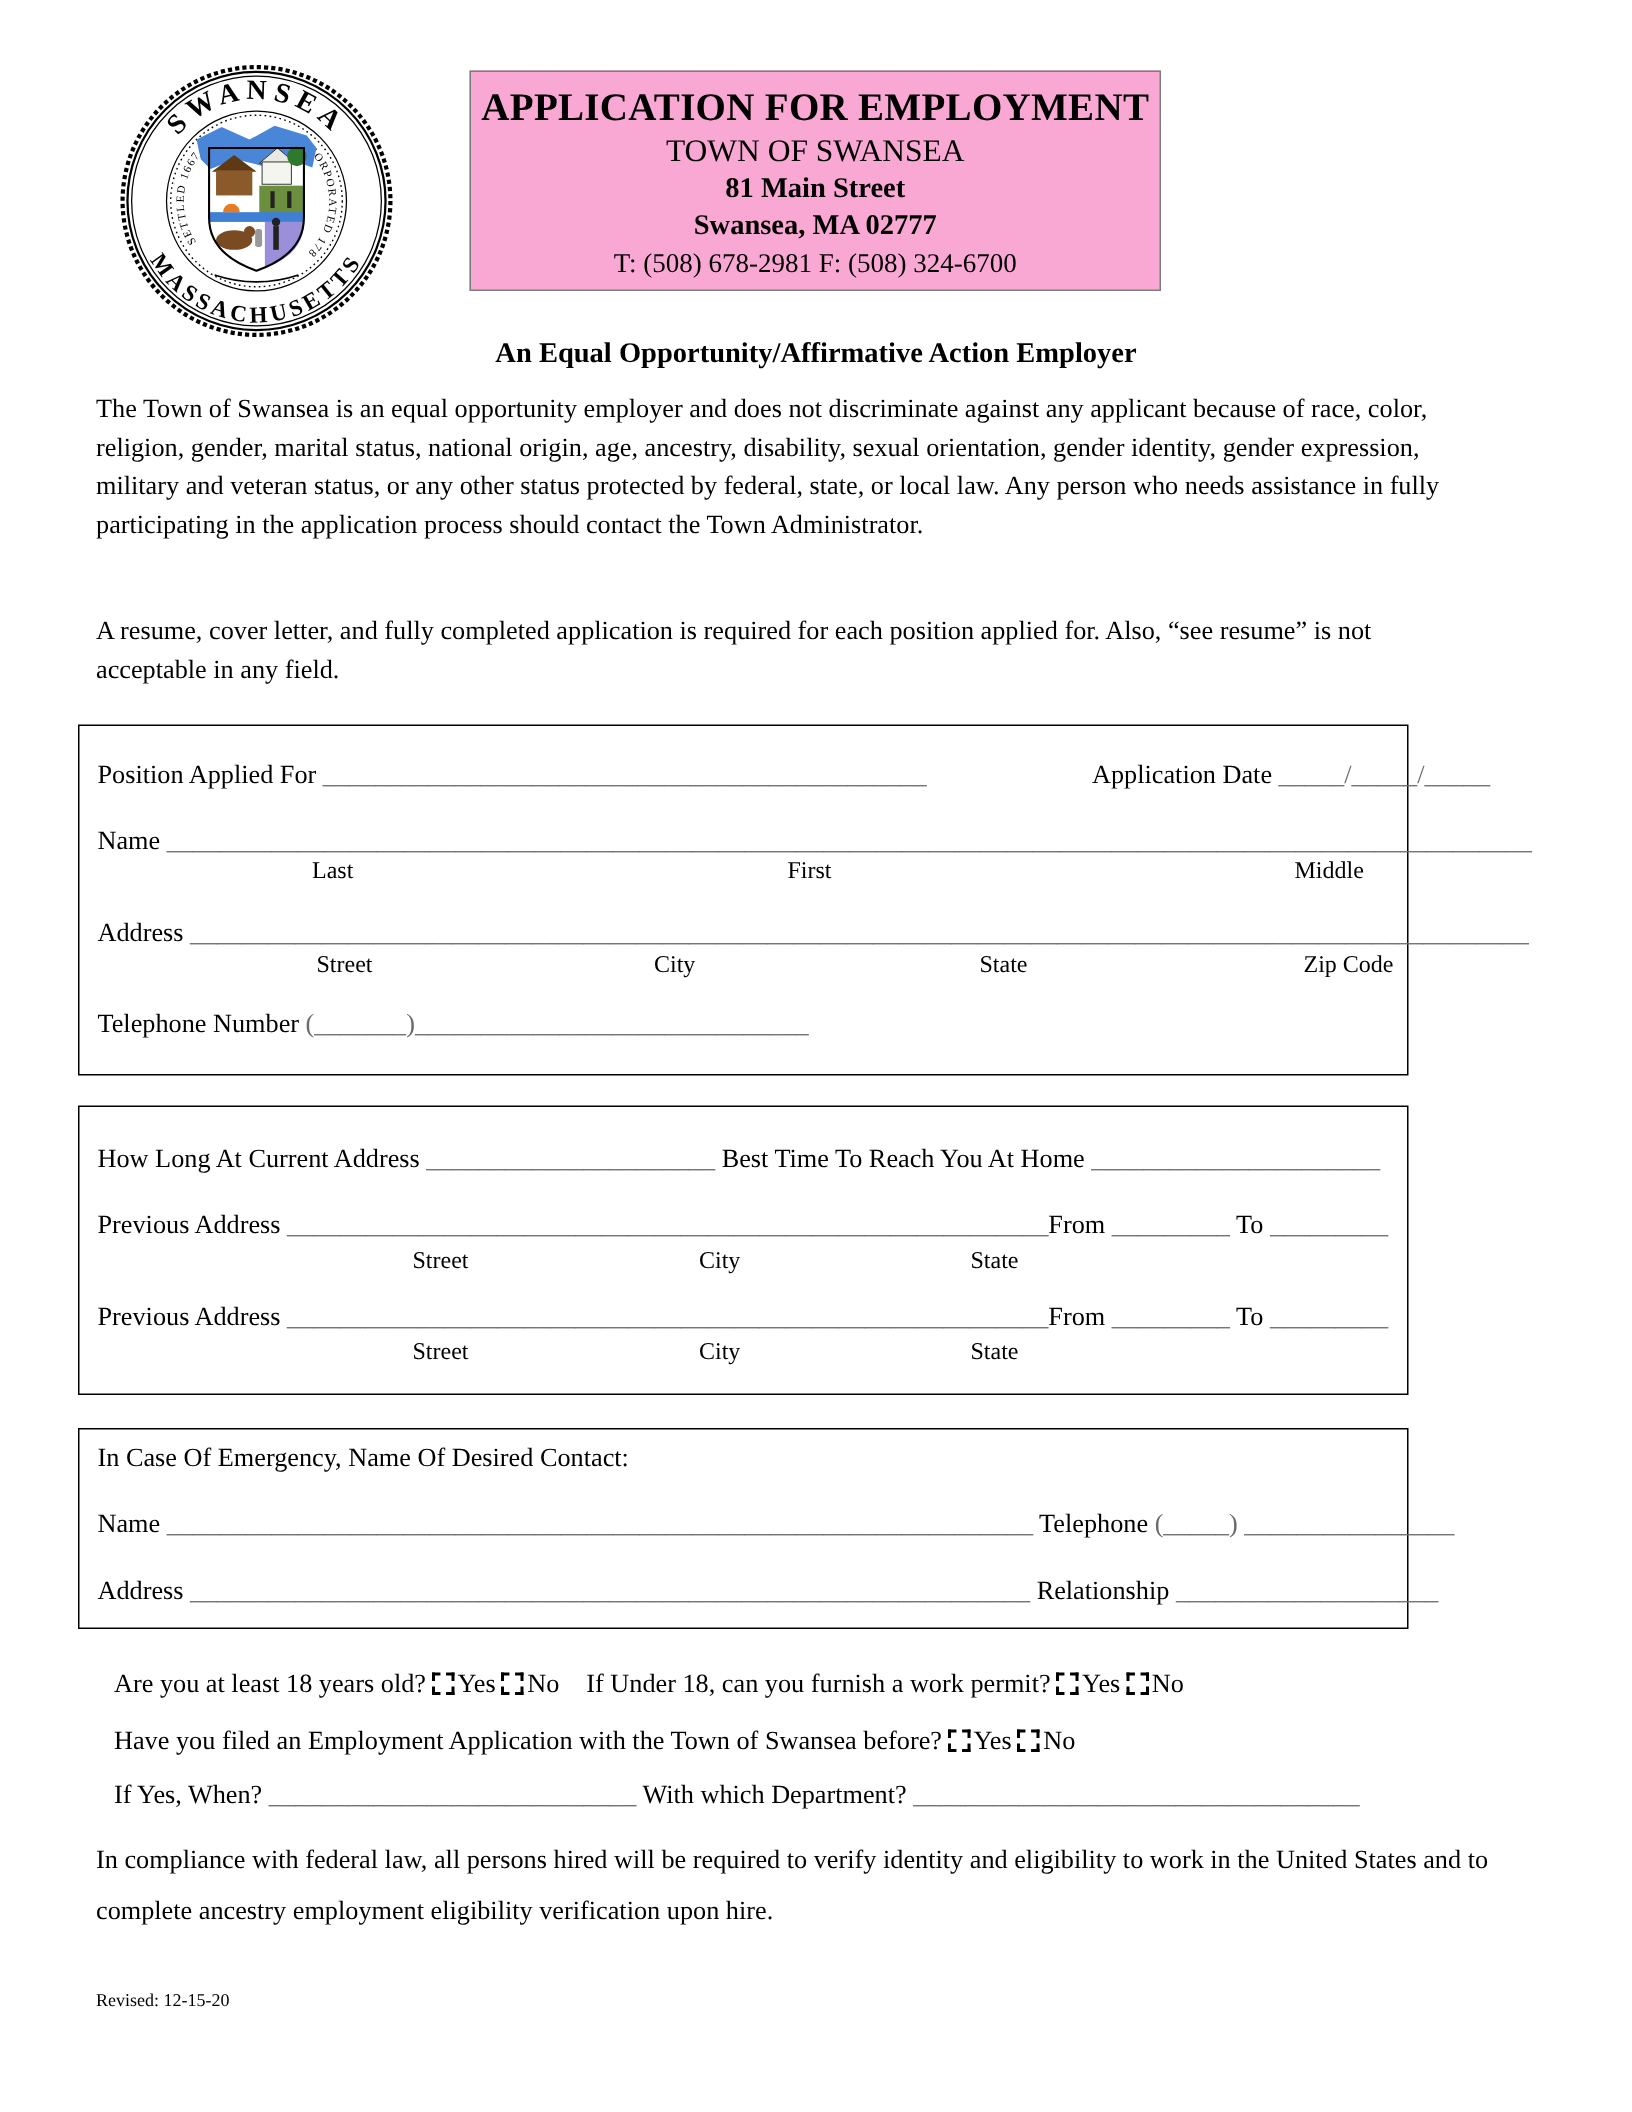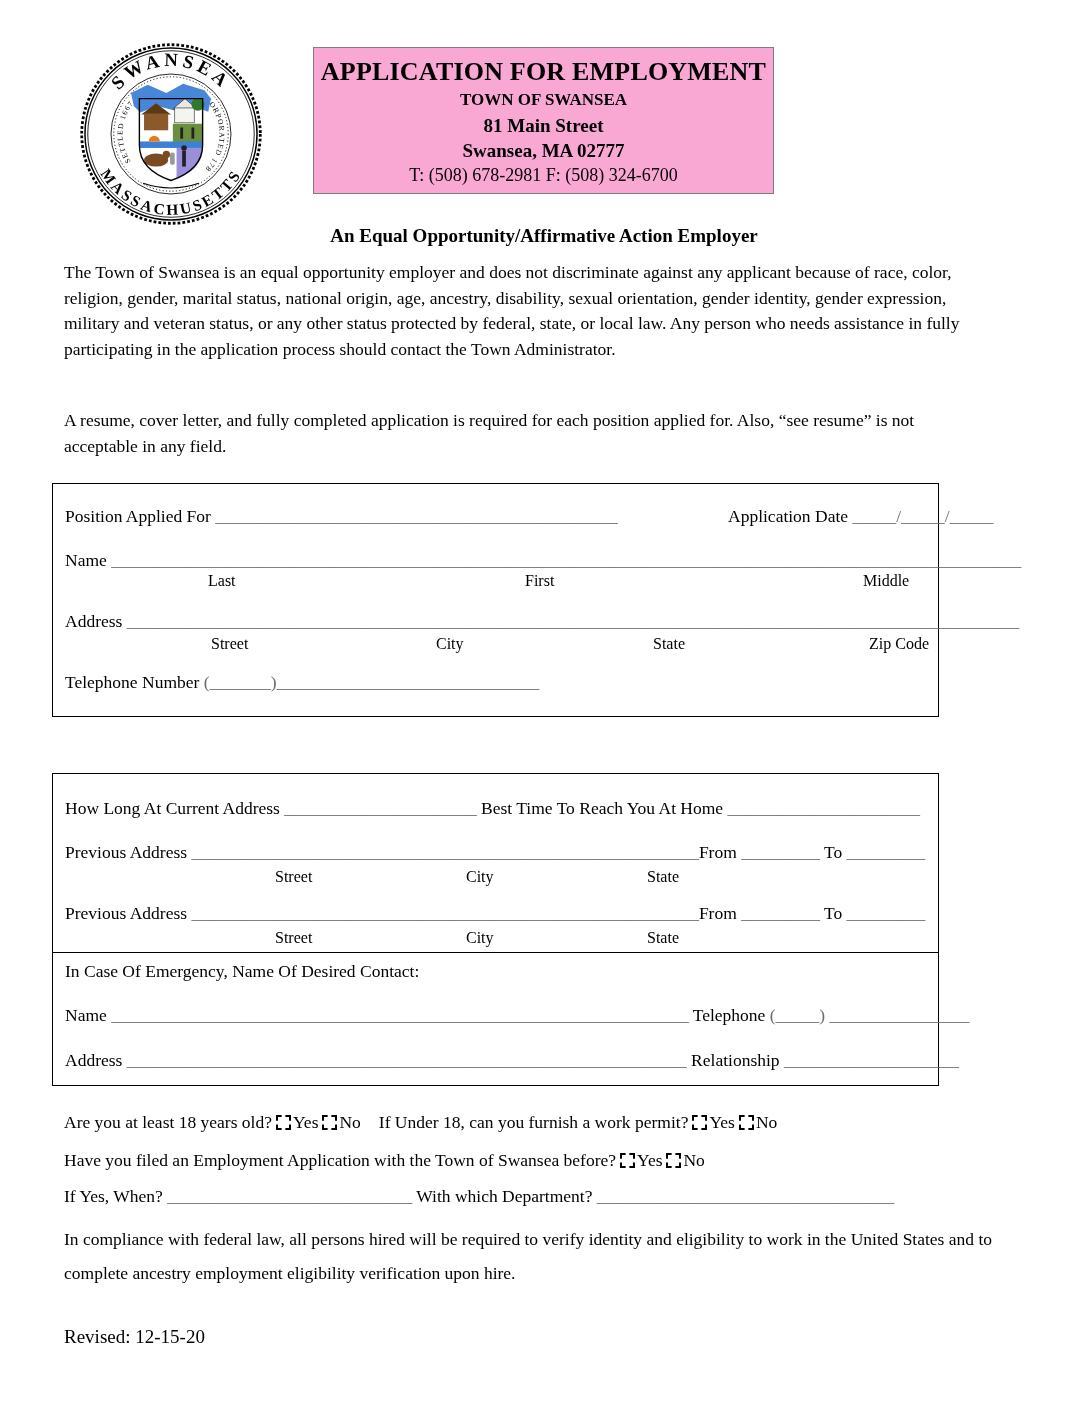"TOWN OF SWANSEA" .hb-org { font-size: 17px -> 21px; font-weight: bold -> normal }
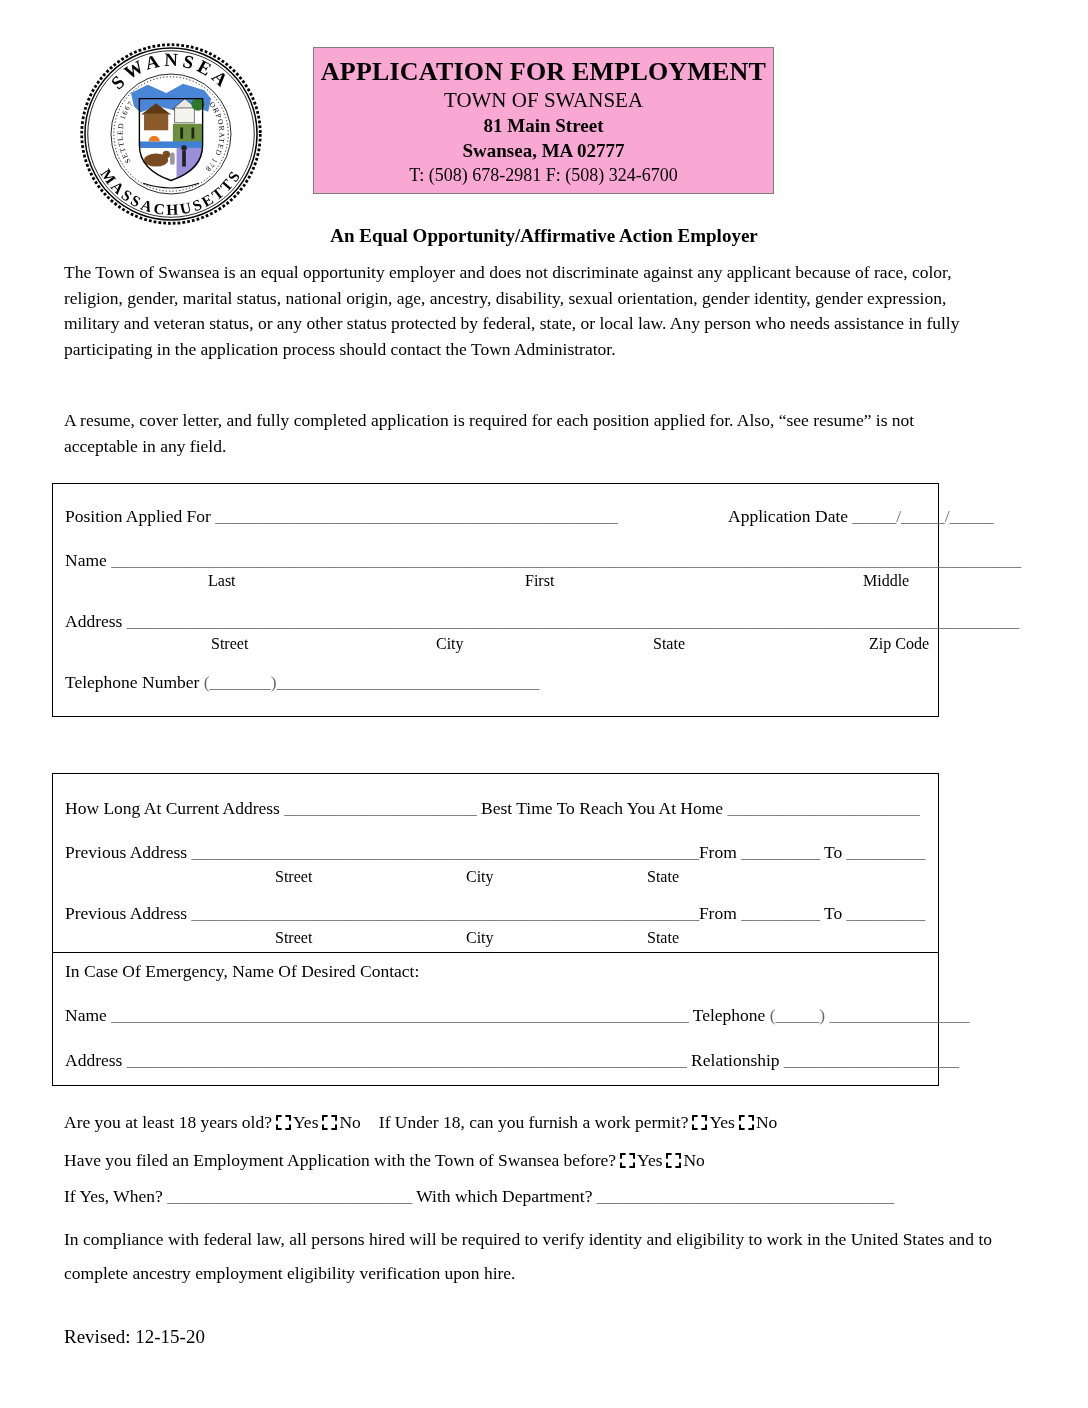"How Long At Current Address" .box2 { margin-top: 36px -> none }
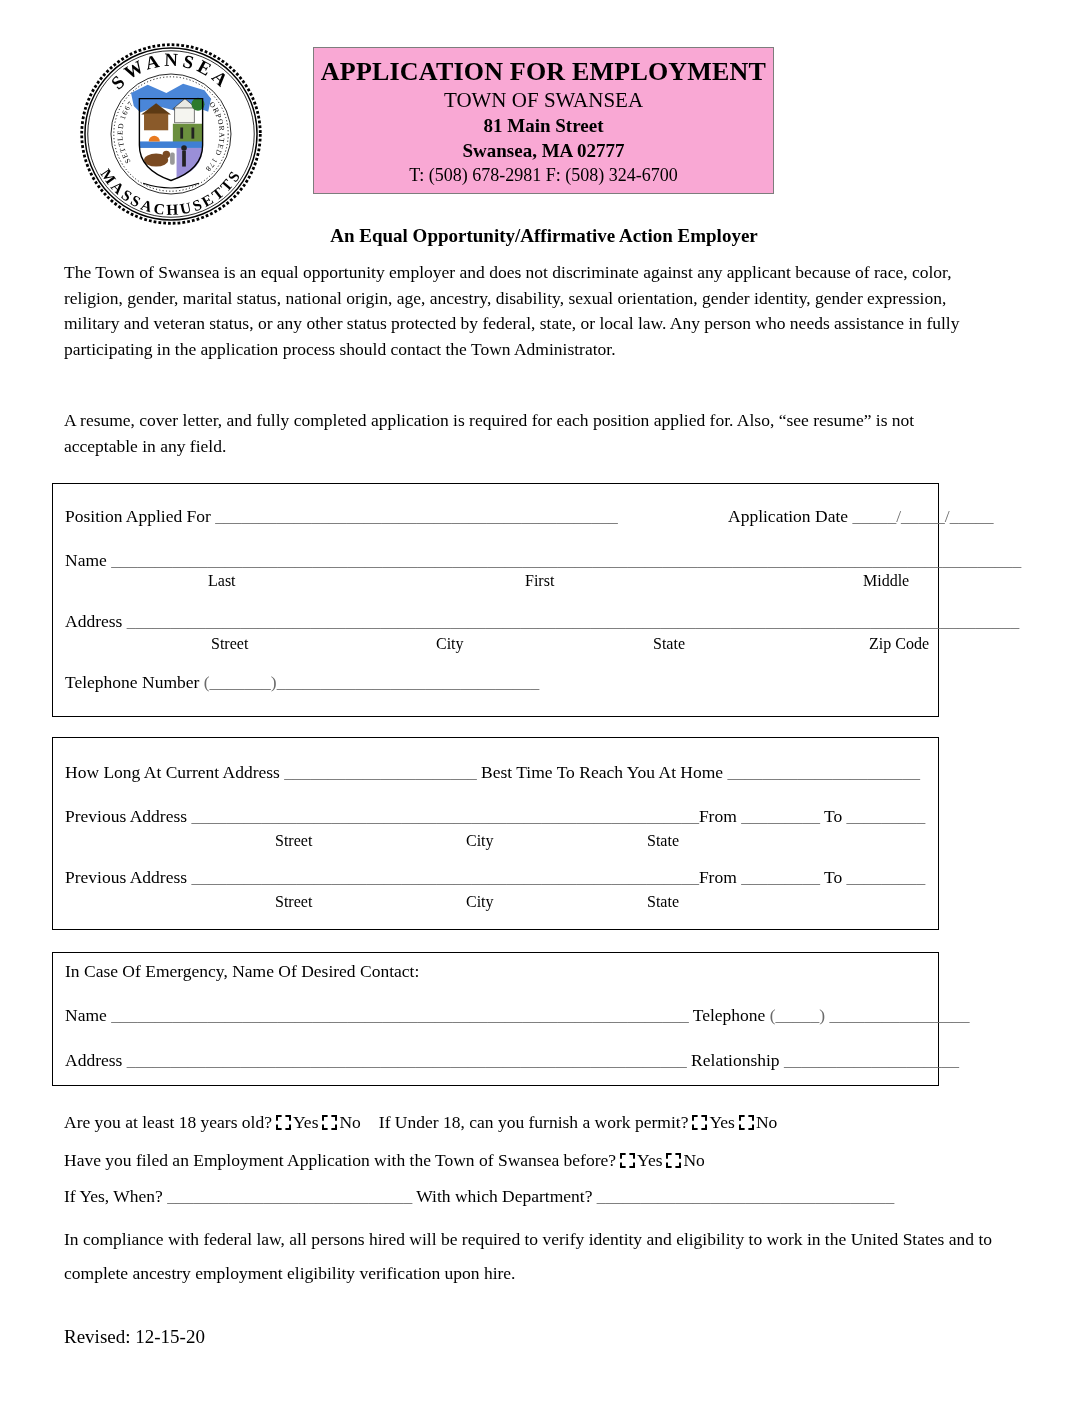"Are you at least 18" .qline { left: 64px -> 76px }
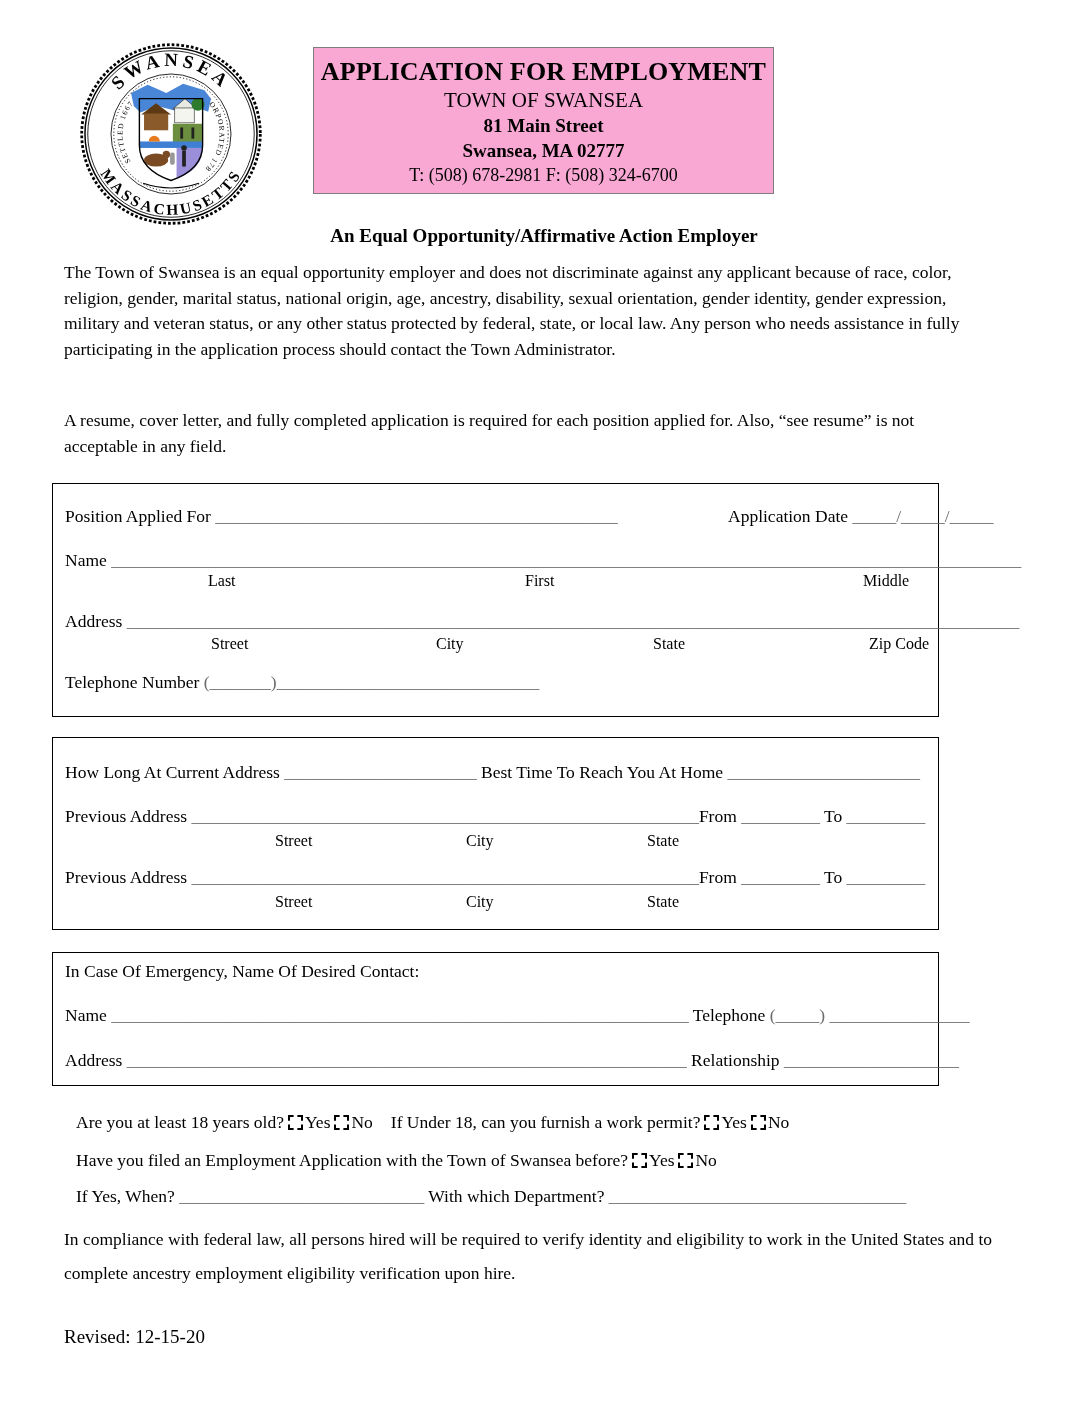"Revised: 12-15-20" .footer { font-size: 19px -> 12px }
